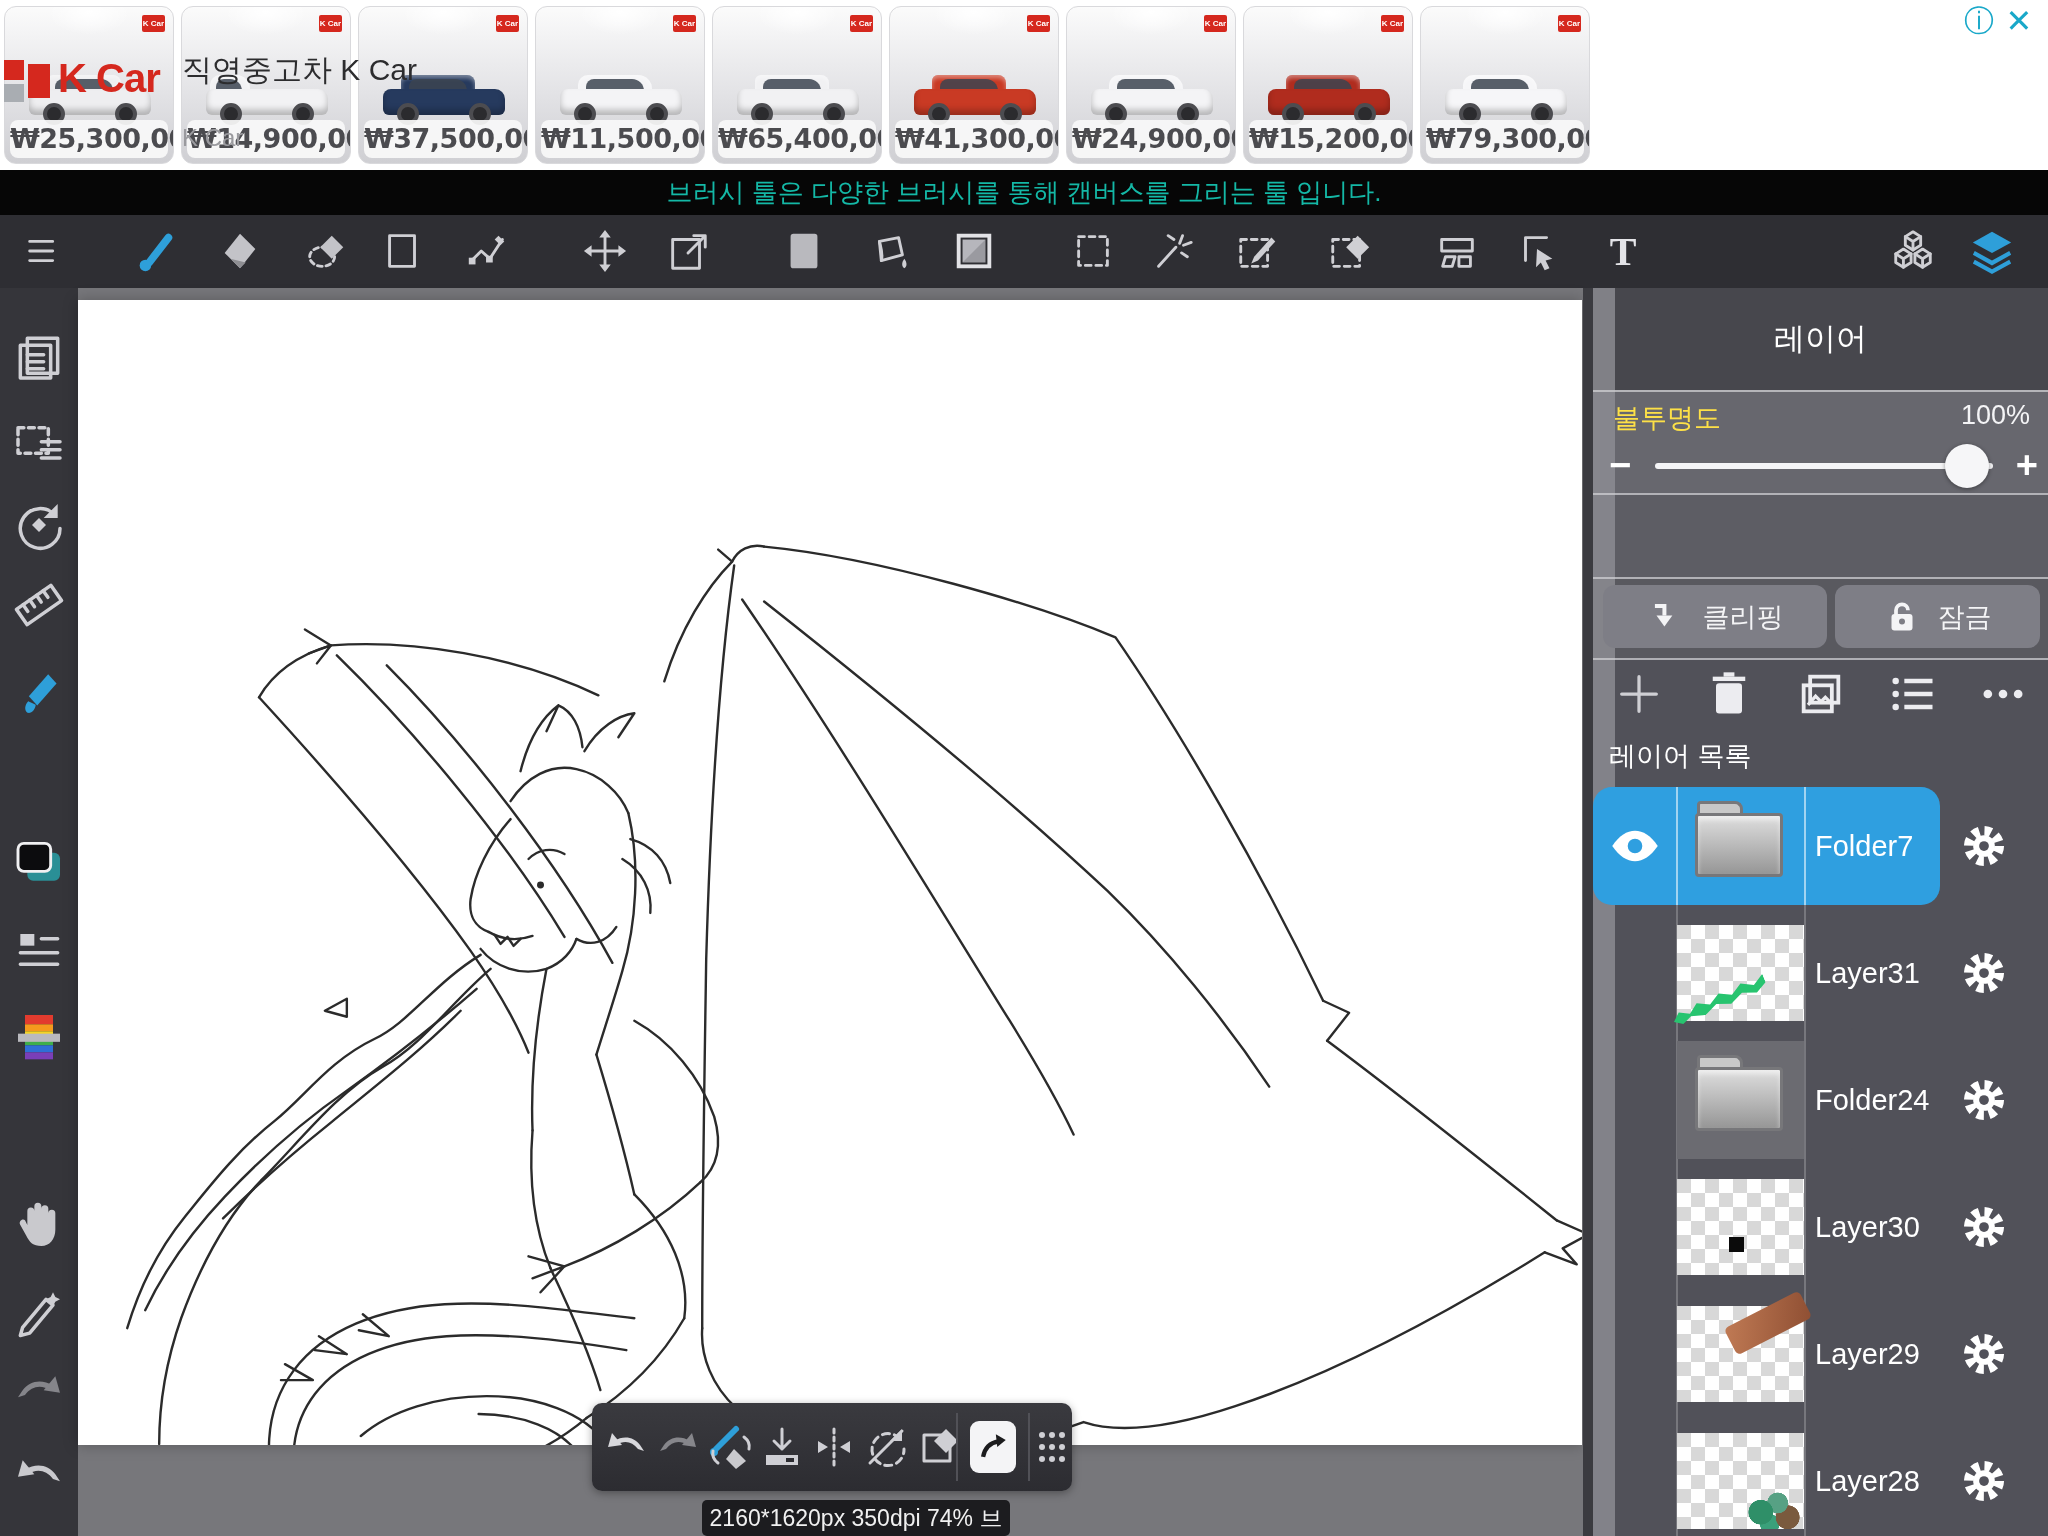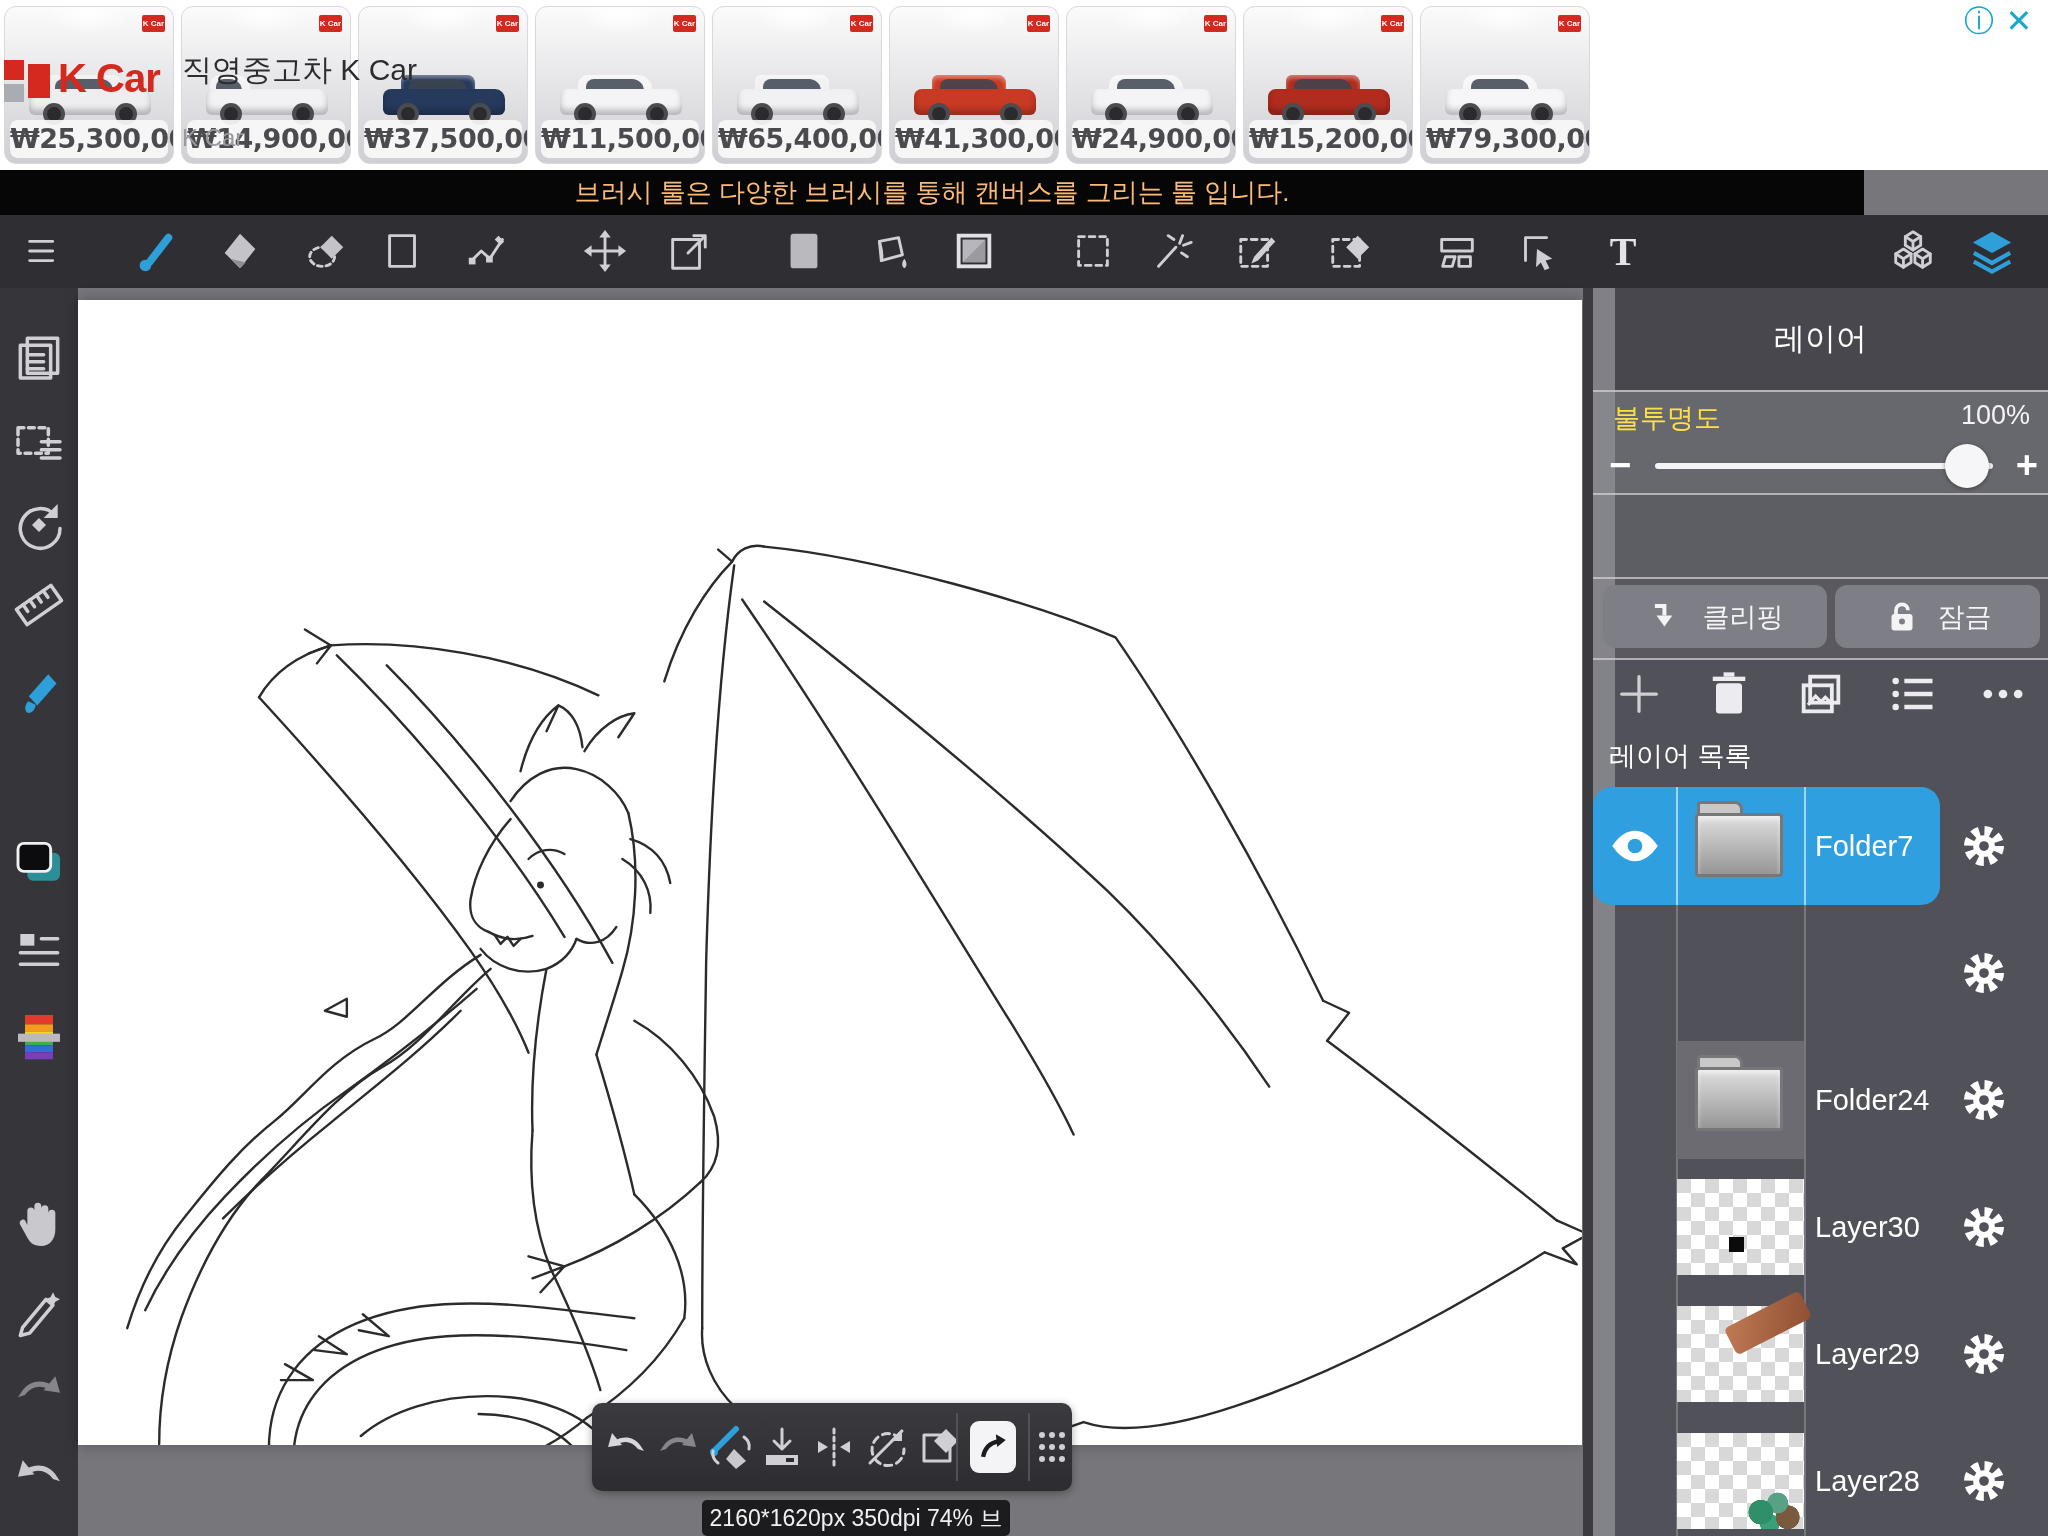"브러시 툴은 다양한 브러시를 통해" #tip { color: #fdba74 -> #14b8a6; width: 1864px -> 2048px }
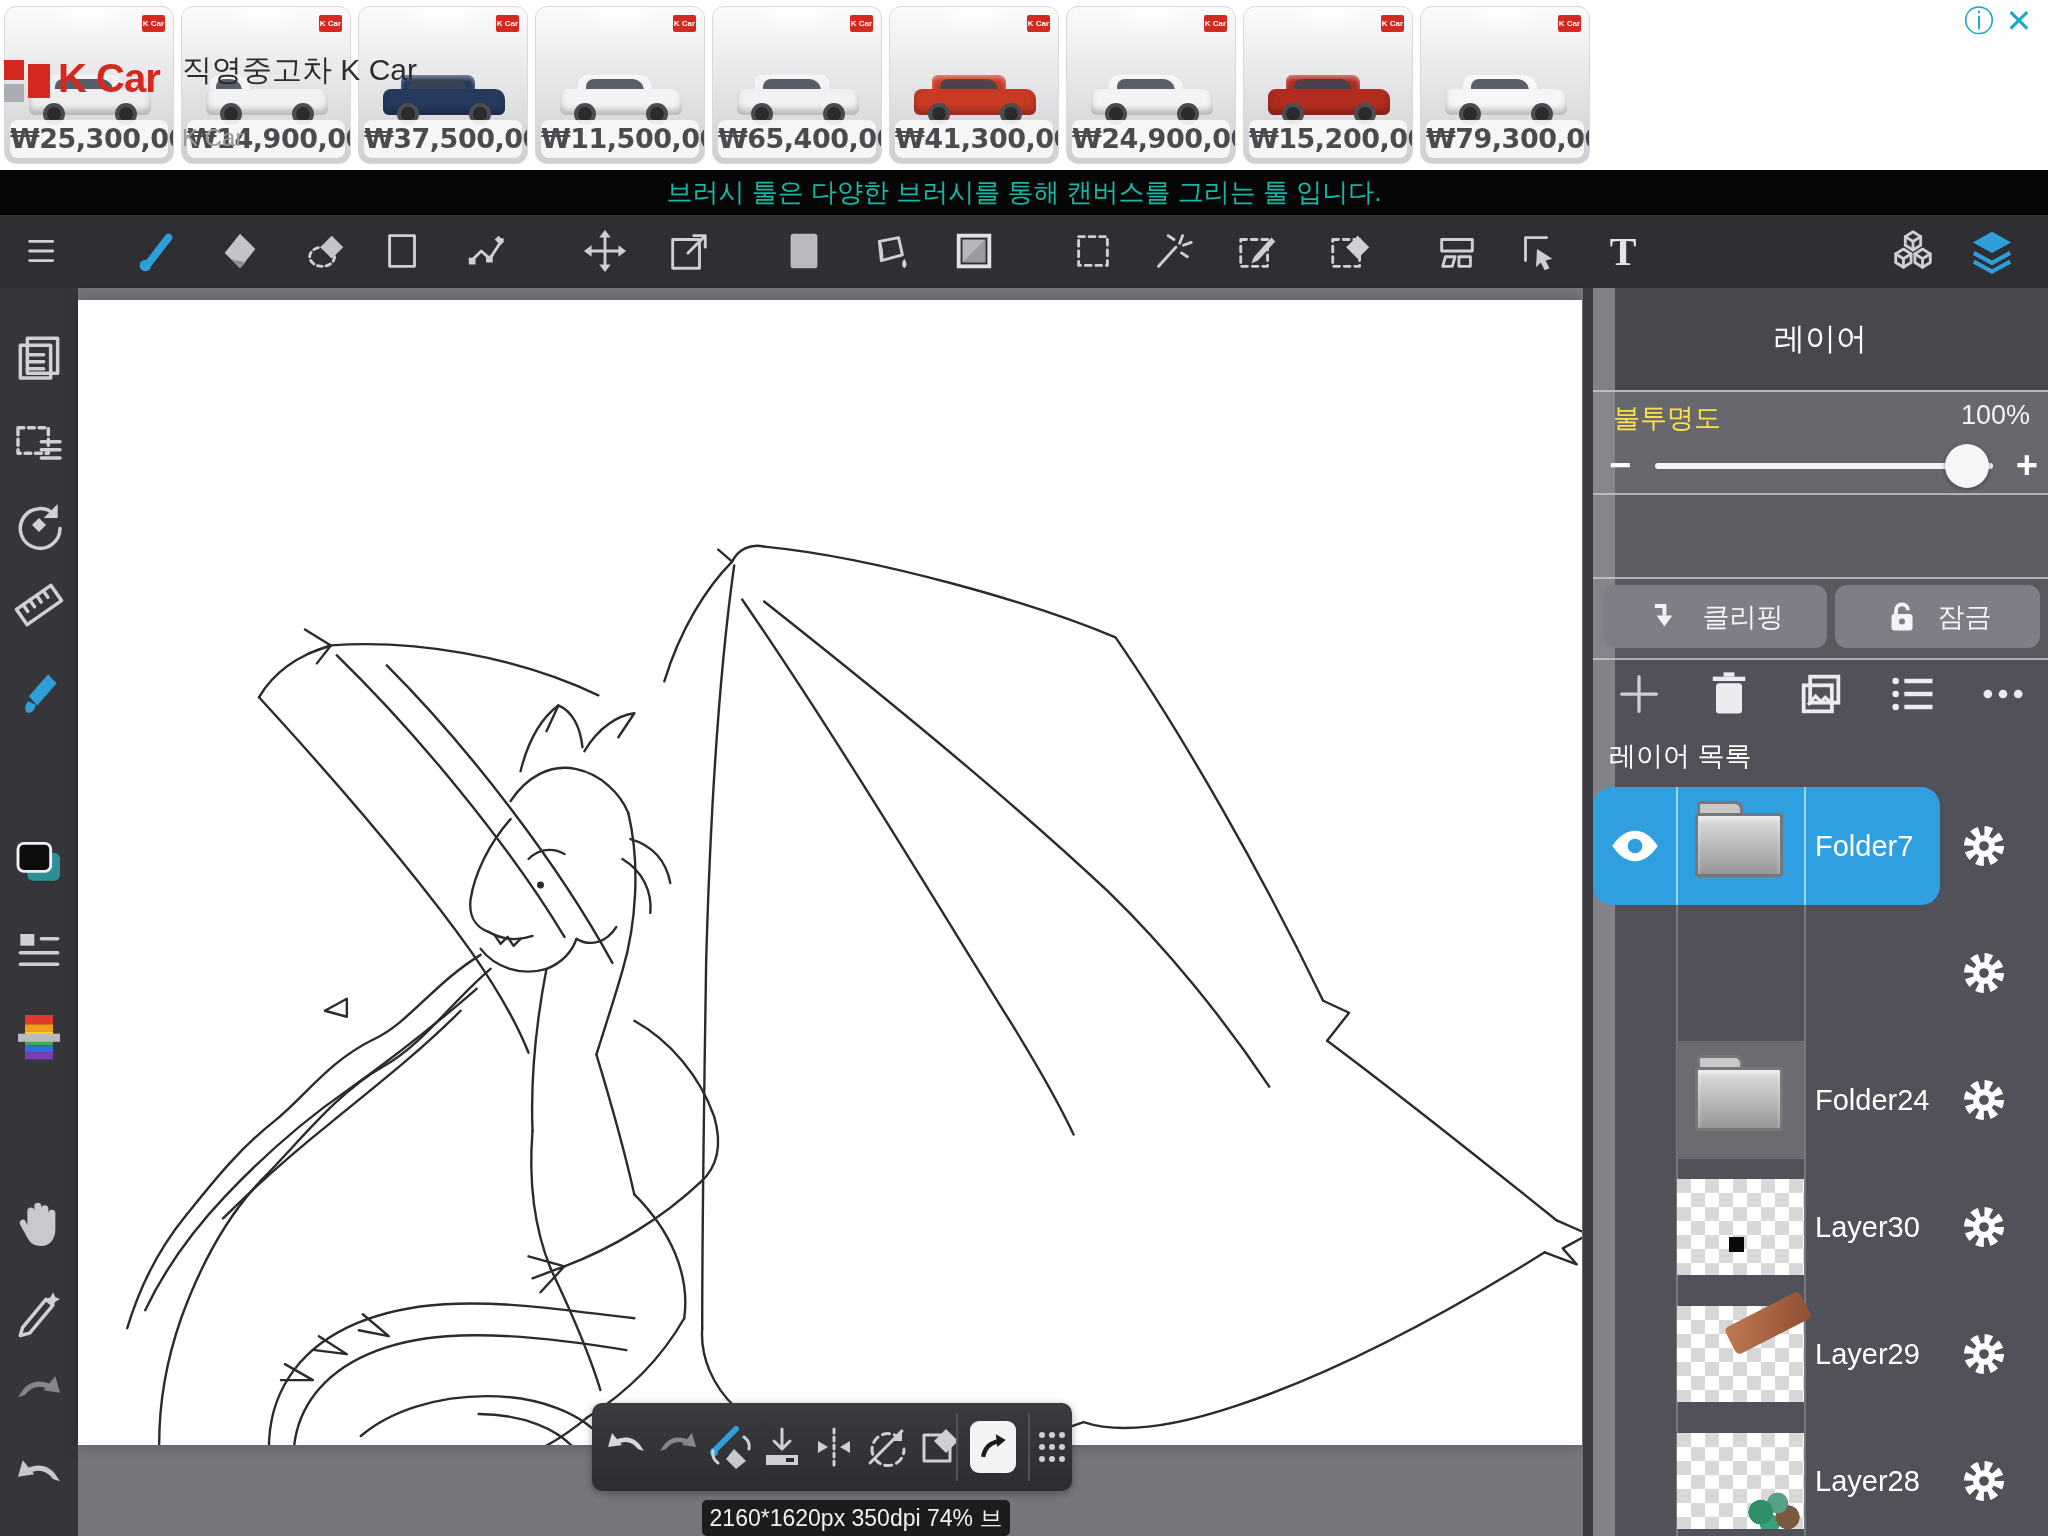"Layer31" div.row-main { html: none -> <div> <div> </div> <span>Layer31</span> </div> }
